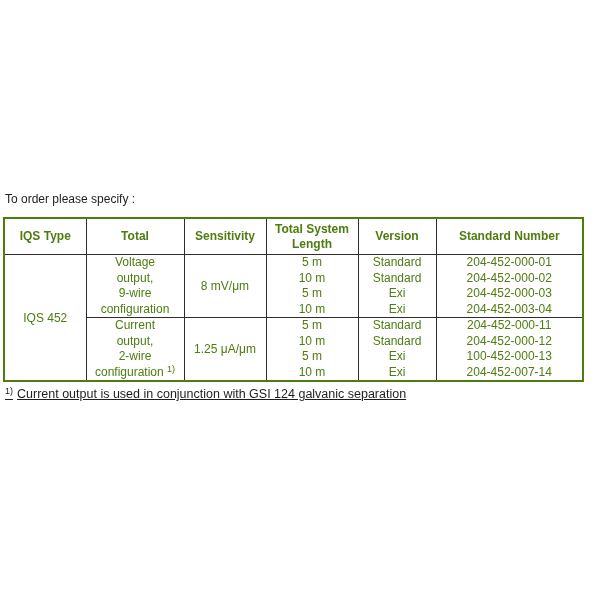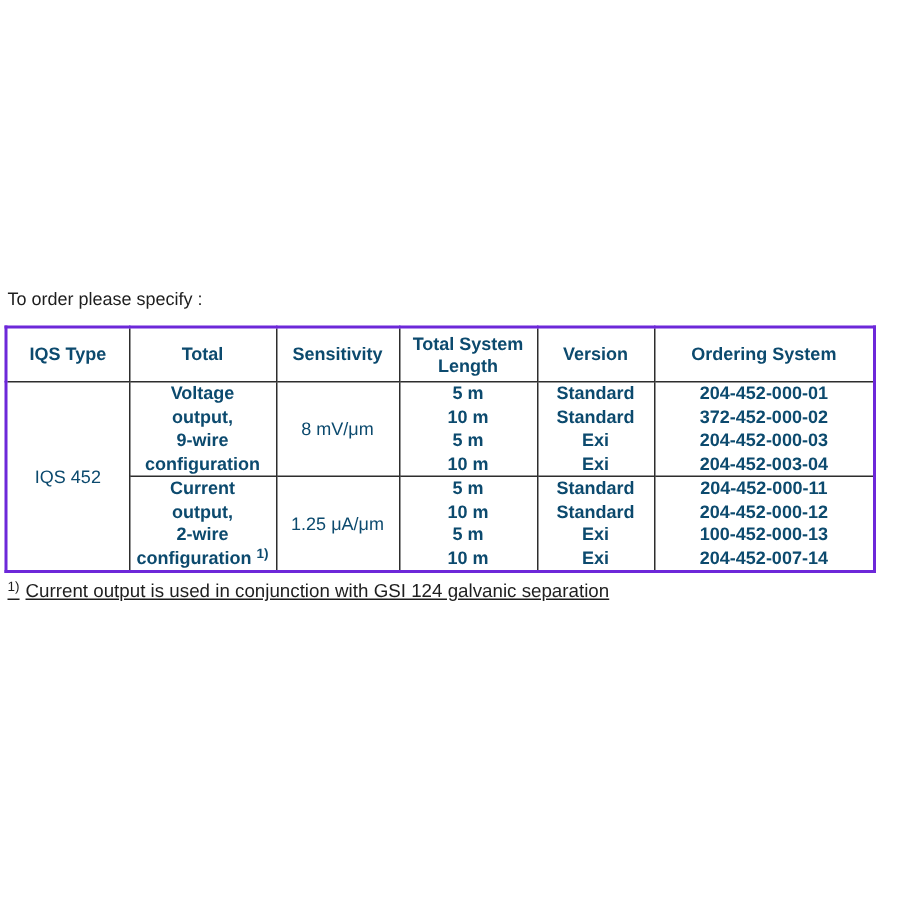"IQS Type" table.spec-table { border: 2px solid #6d28d9 -> 2px solid #4d7c0f; color: #0c4a6e -> #4d7c0f }
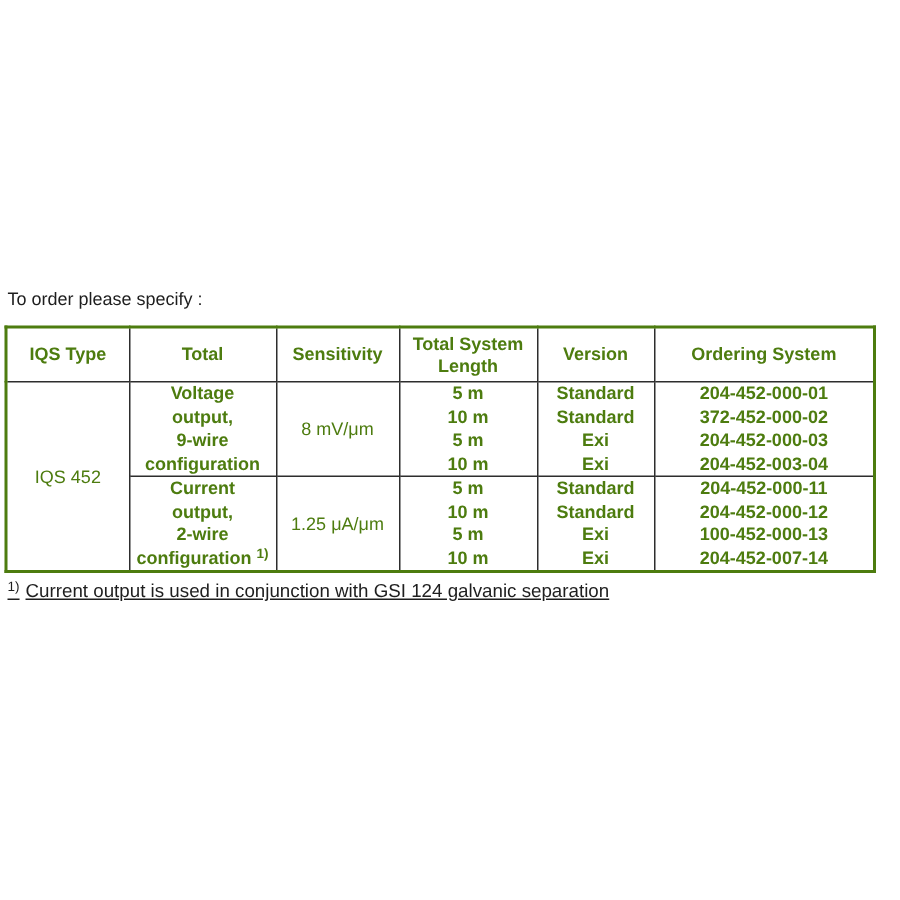"Ordering System" th { text: Ordering System -> Standard Number }
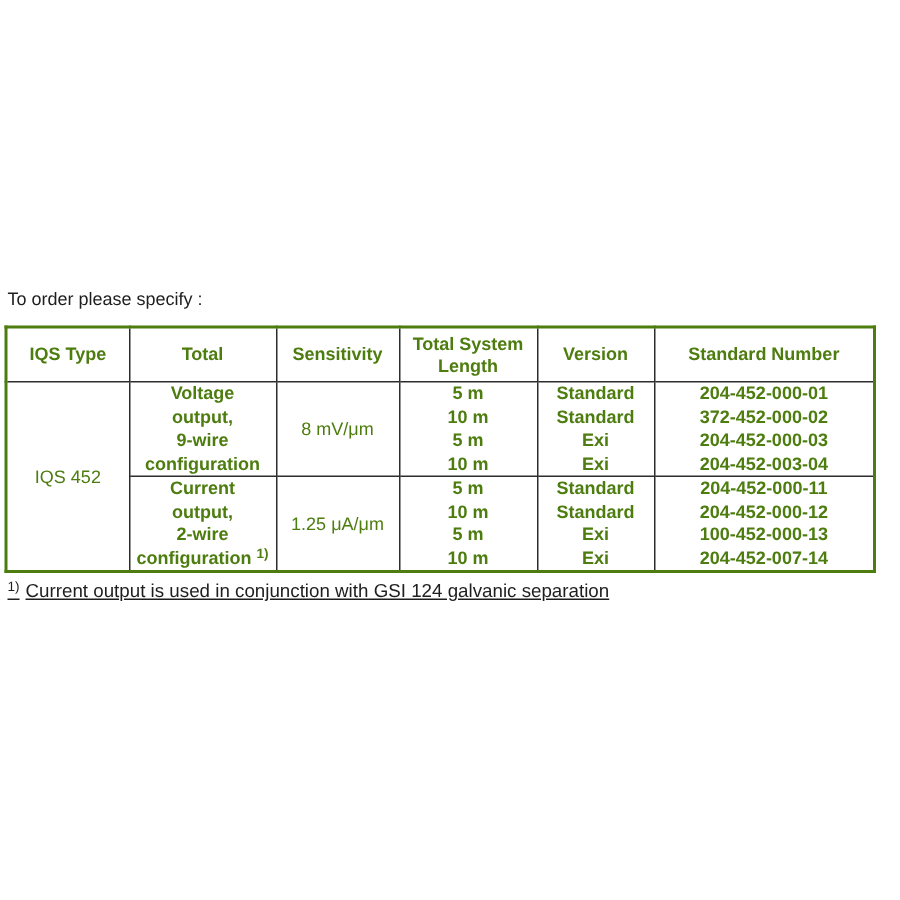"Voltage" .cell-line { font-weight: bold -> none }
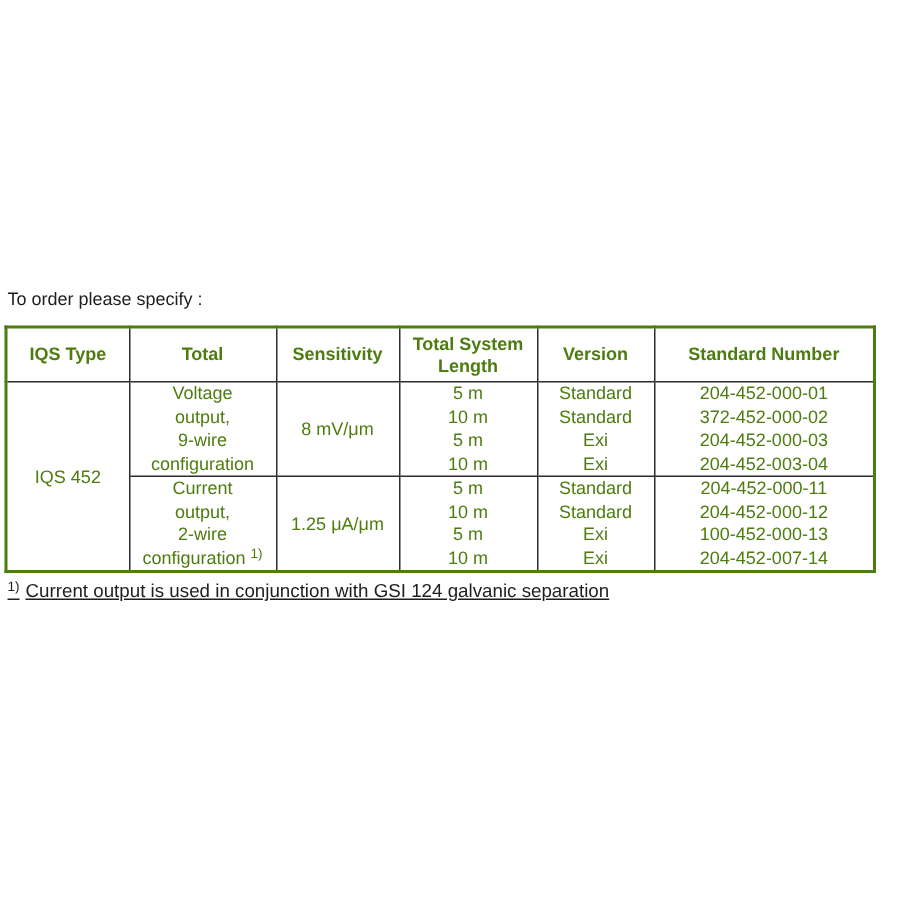"372-452-000-02" div.cell-line { text: 372-452-000-02 -> 204-452-000-02 }
